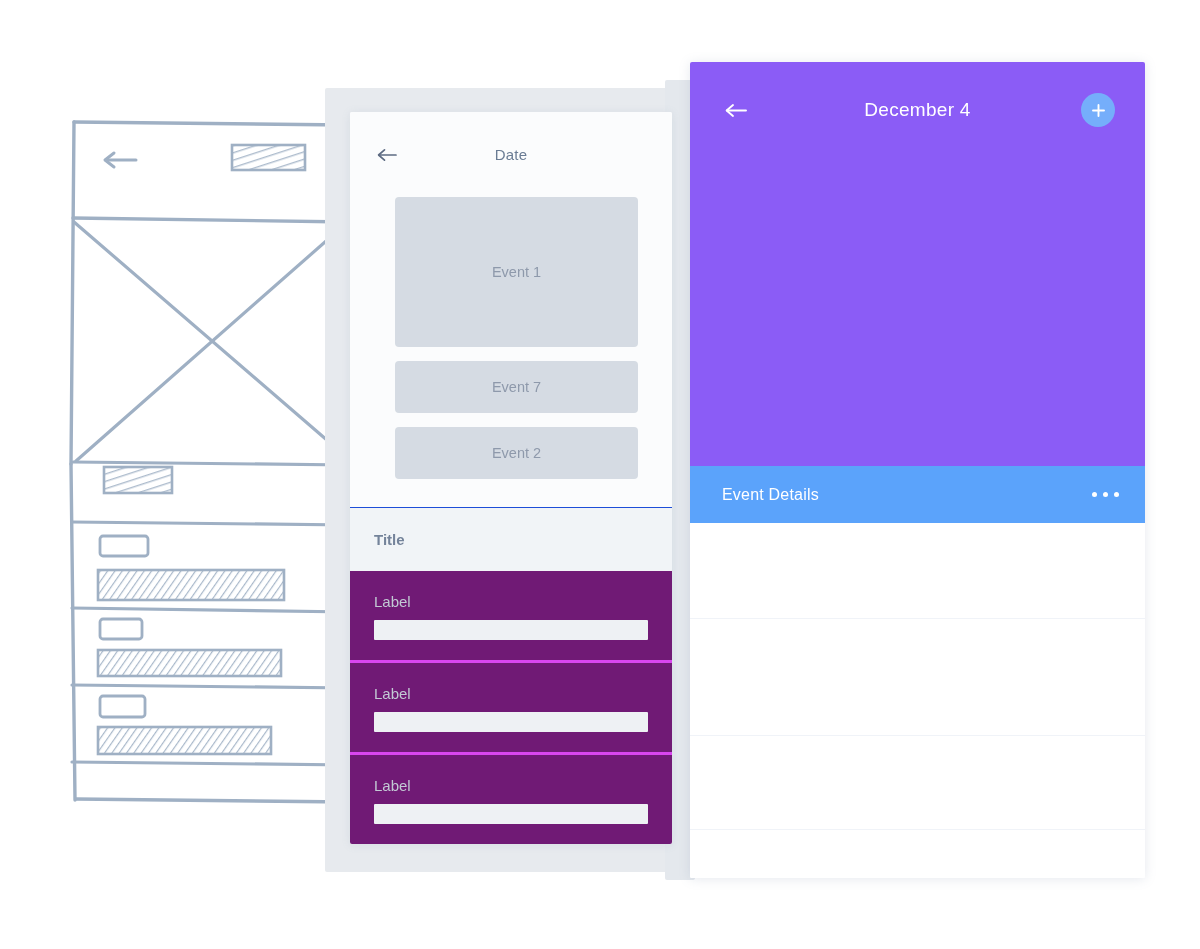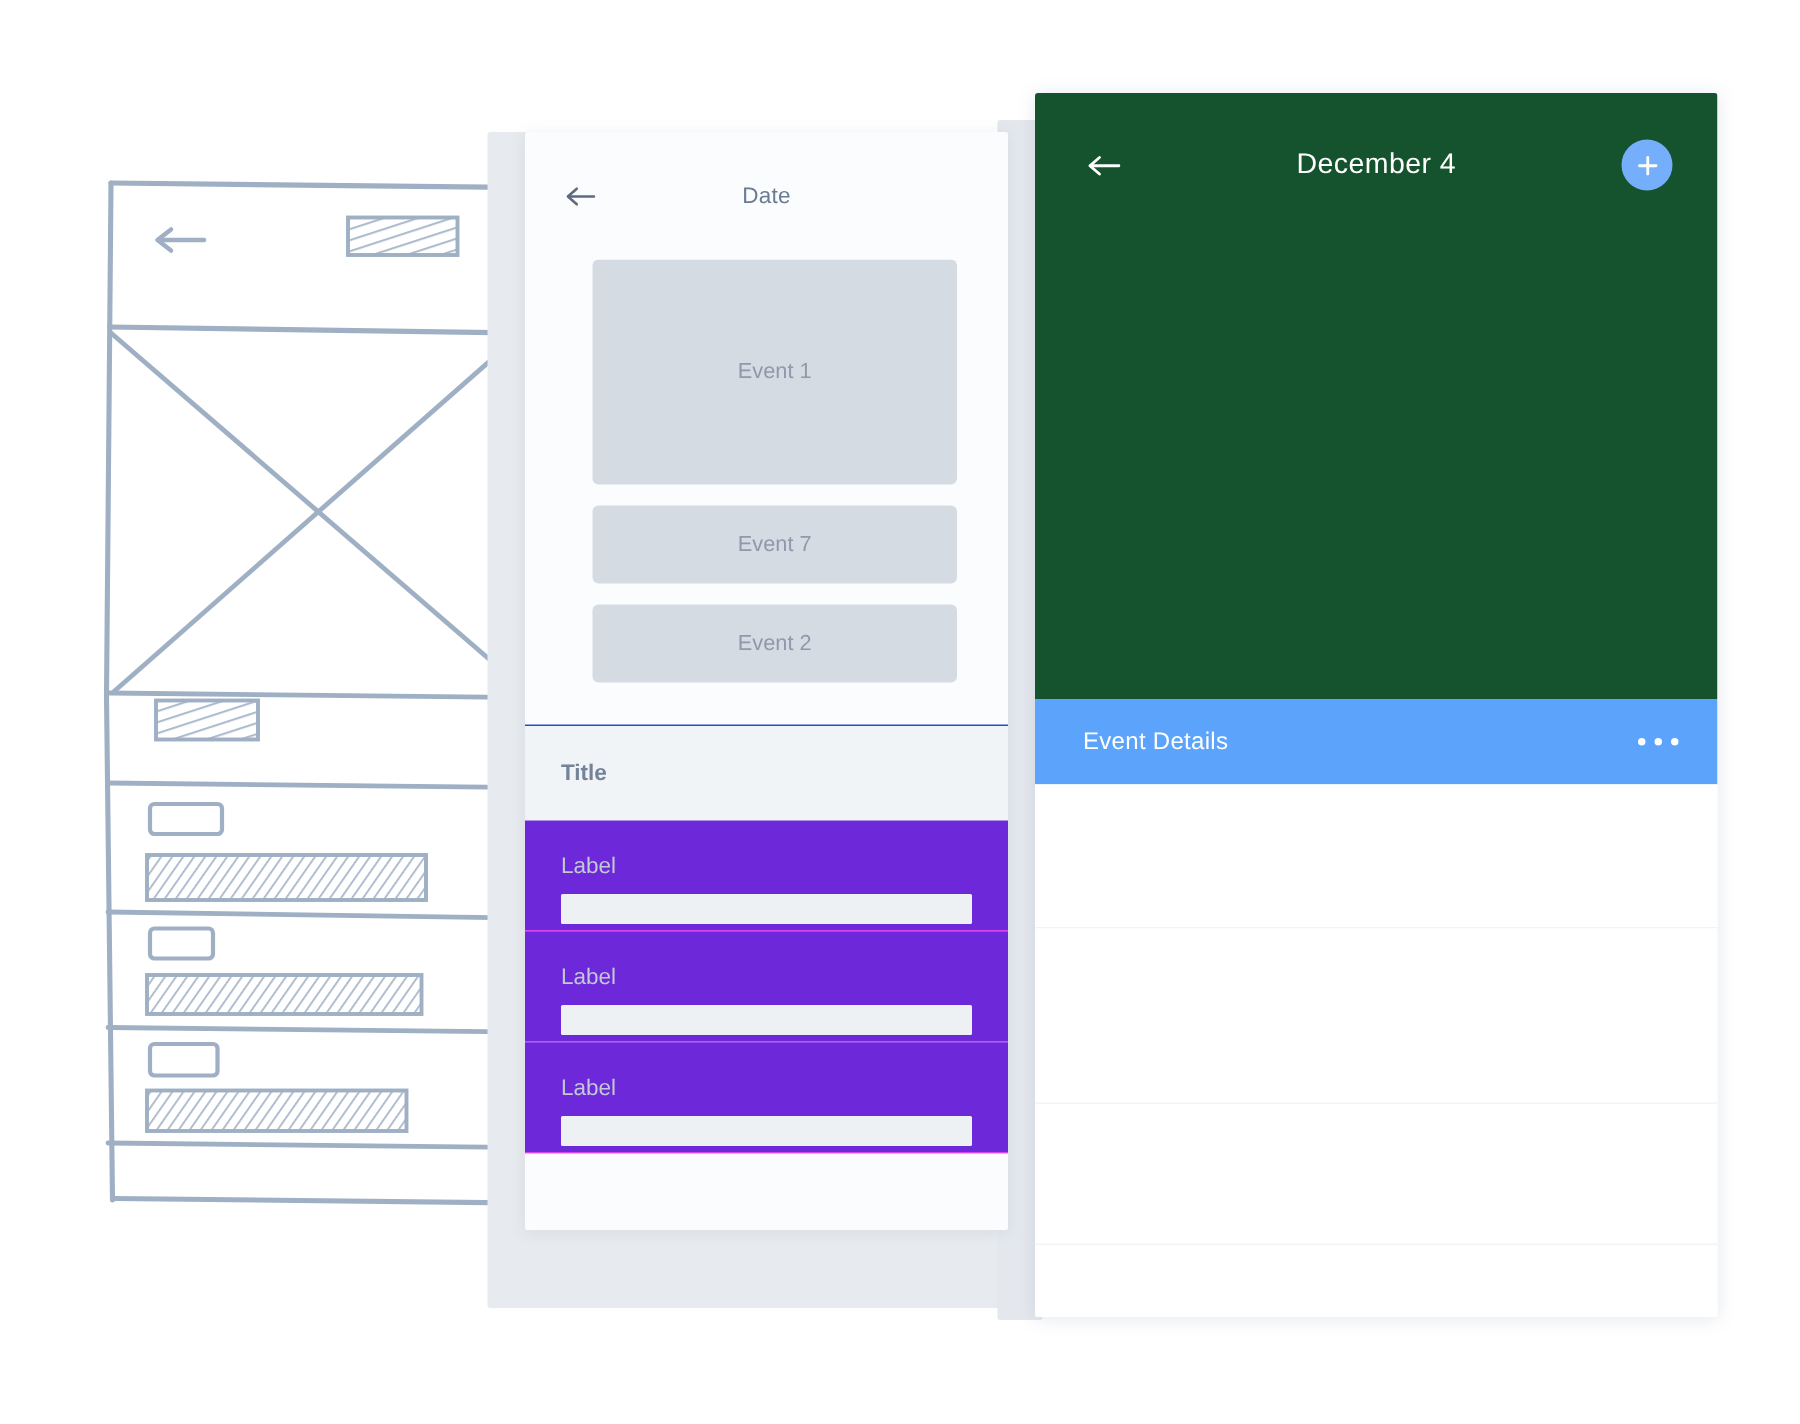"December 4" .blue-hero { background: #14532d -> #8b5cf6 }
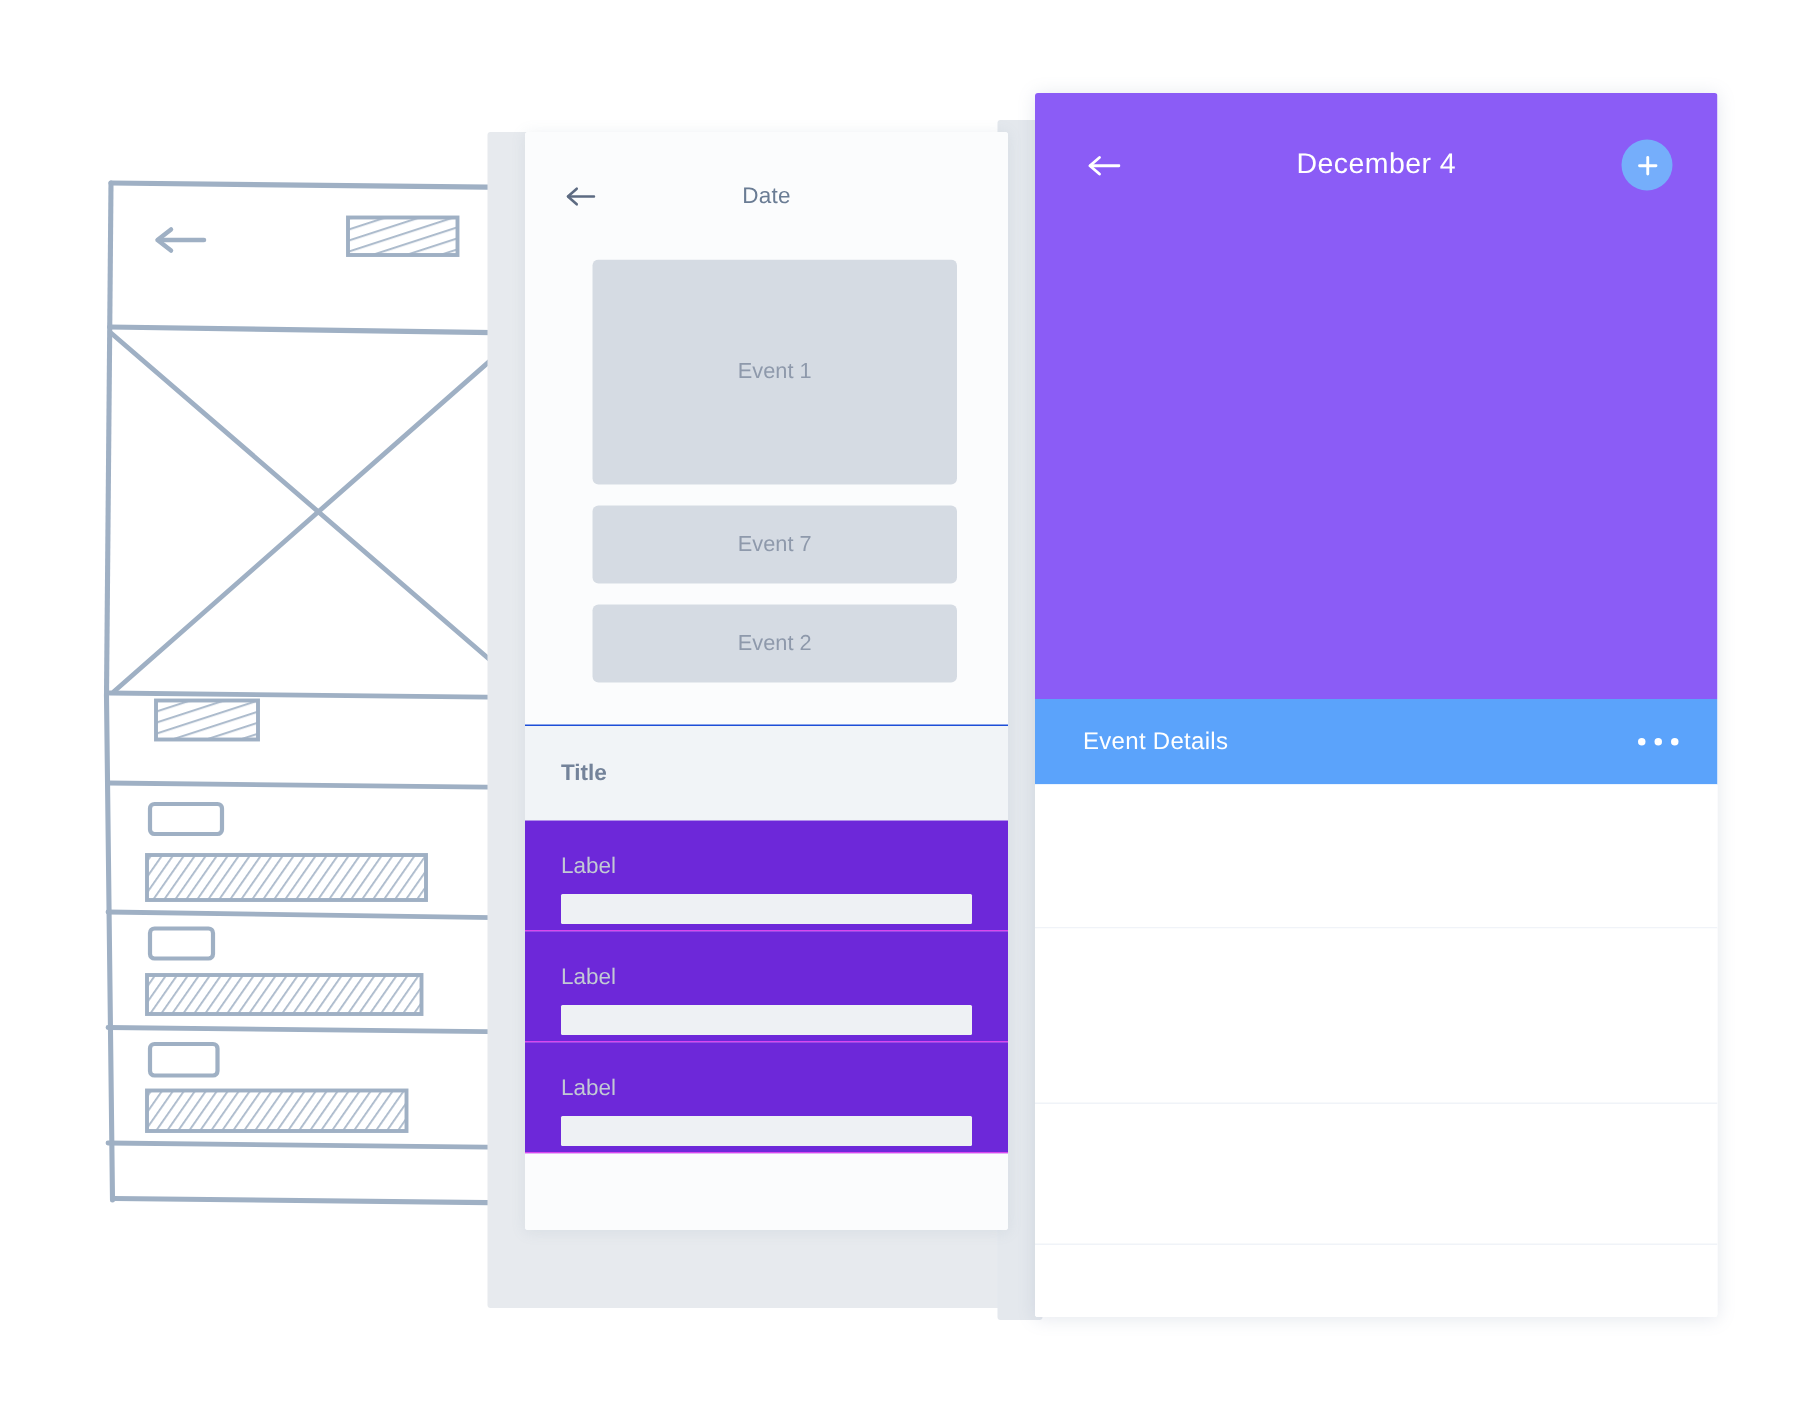"Date" .mid-card { top: 88px -> 112px }
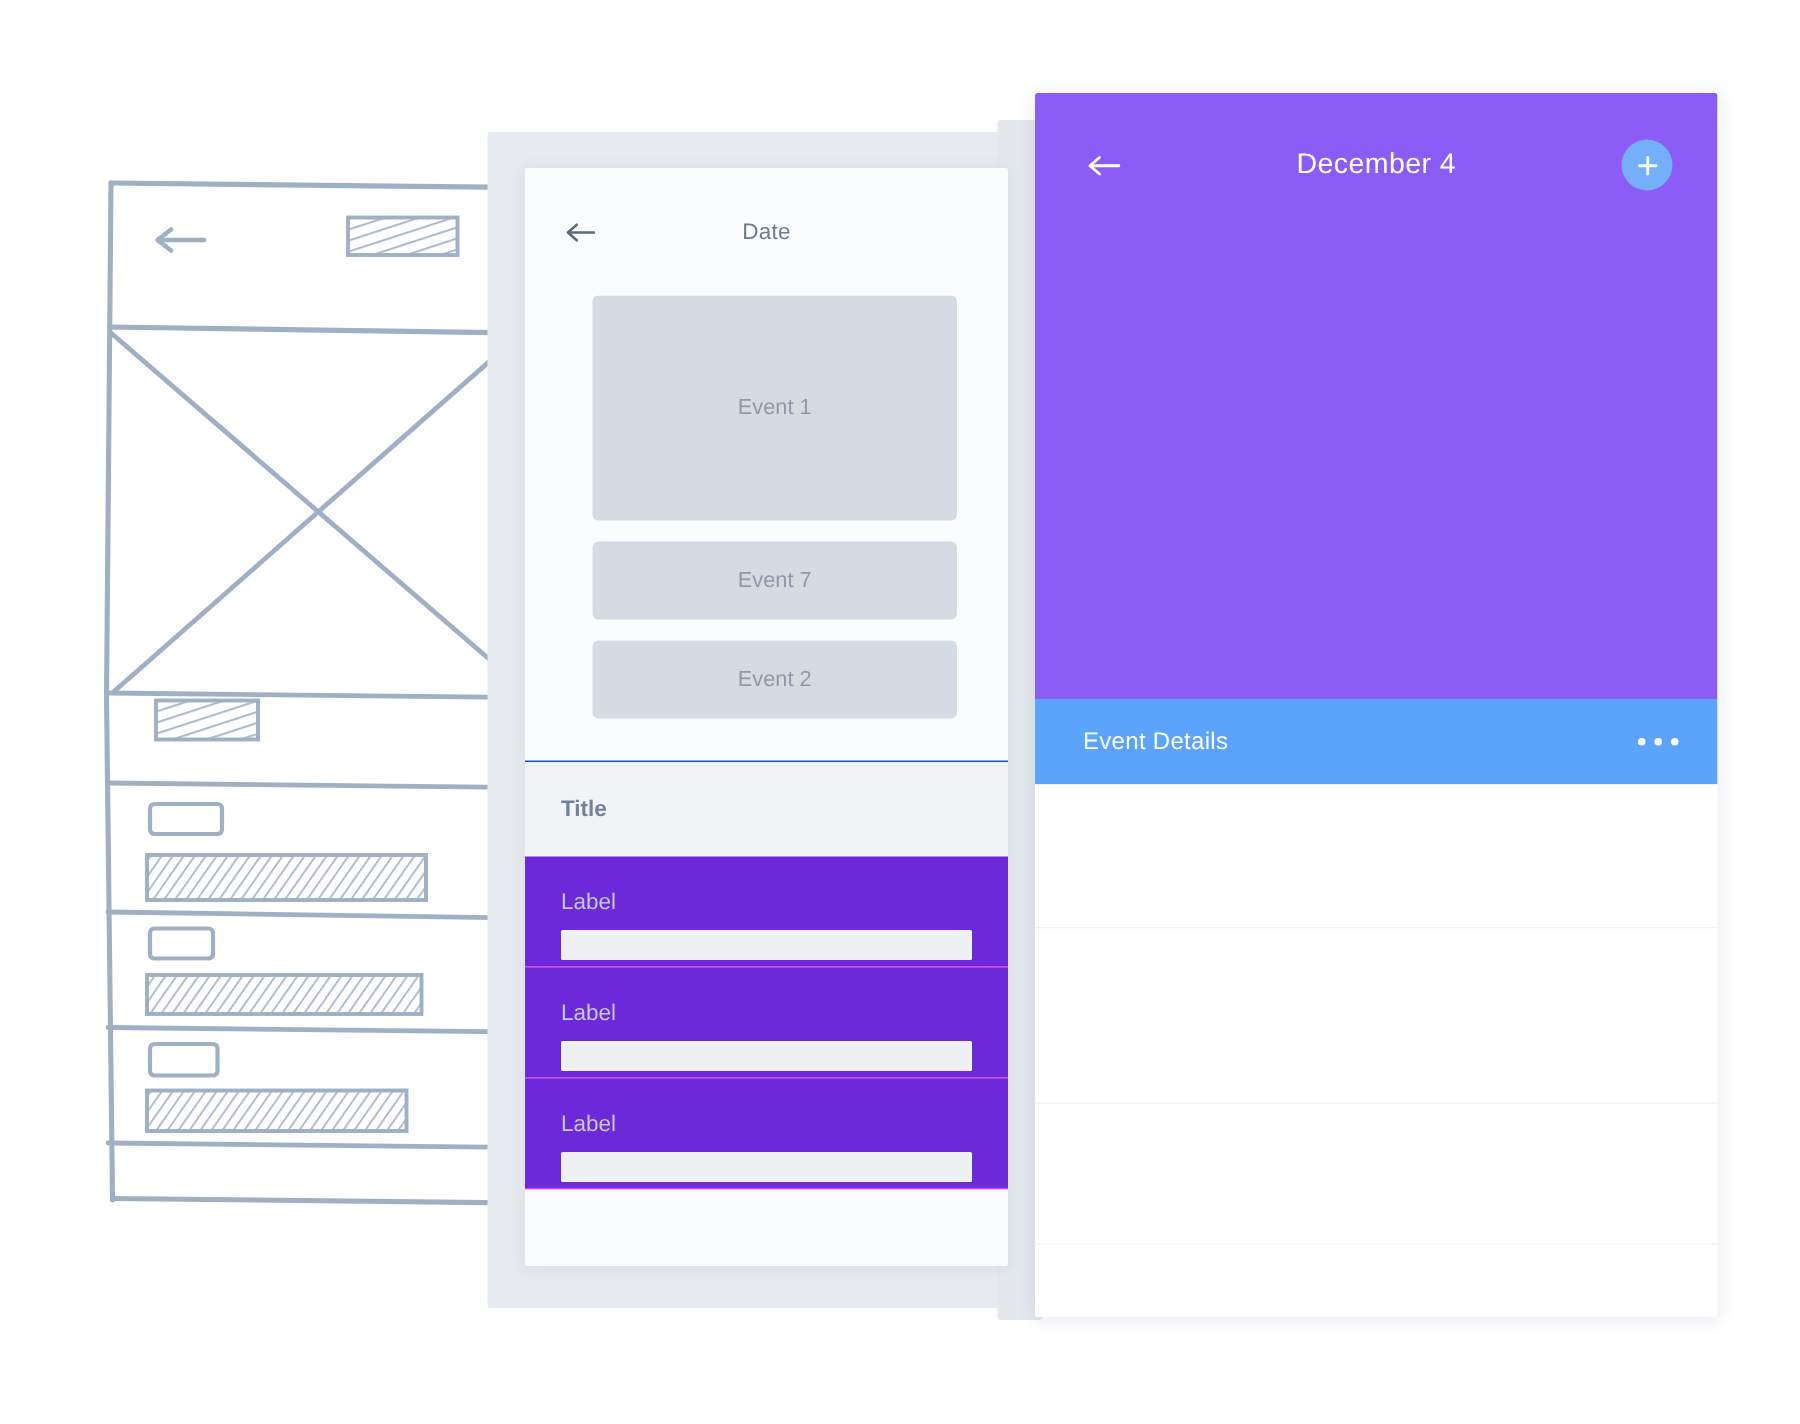"Label" .field-row { background: #6d28d9 -> #701a75; border-bottom: 1px solid #d946ef -> 3px solid #d946ef; padding: 22px 24px 4px 24px -> 22px 24px 20px 24px }
